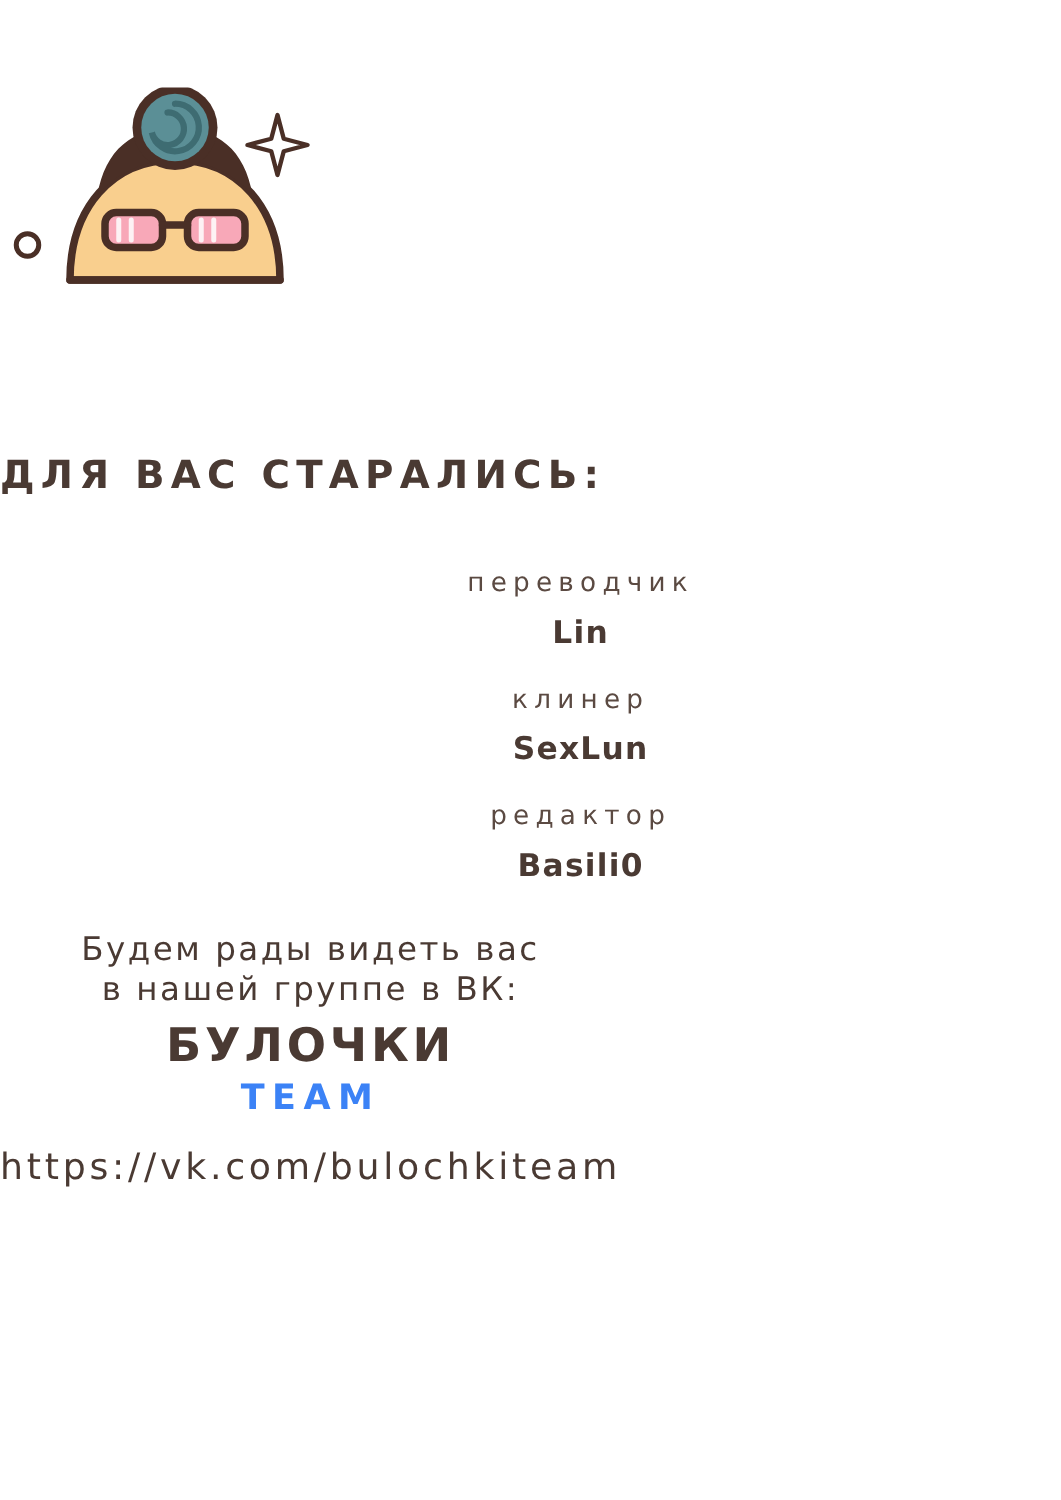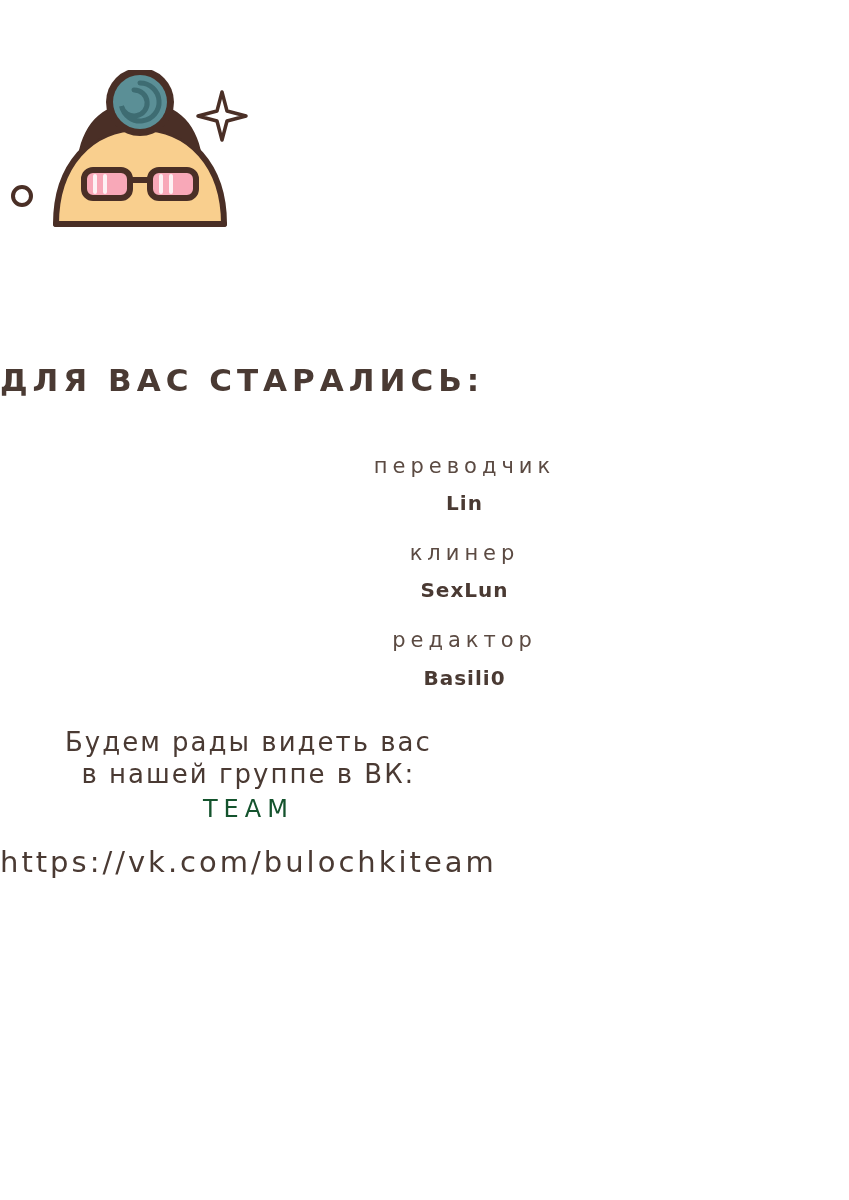"Lin" .credit-name { font-size: 20px -> 25px }
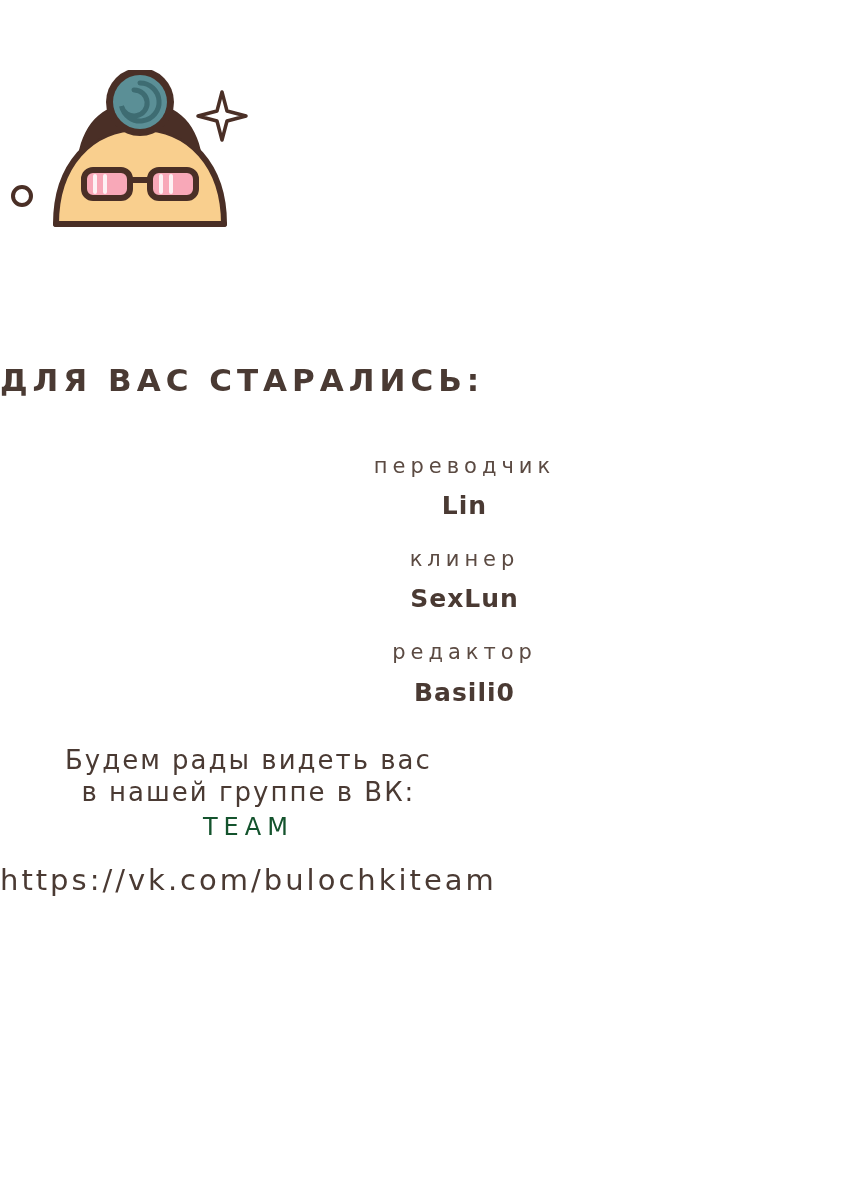"БУЛОЧКИ" div.footer-team { html: none -> <div>БУЛОЧКИ</div> }
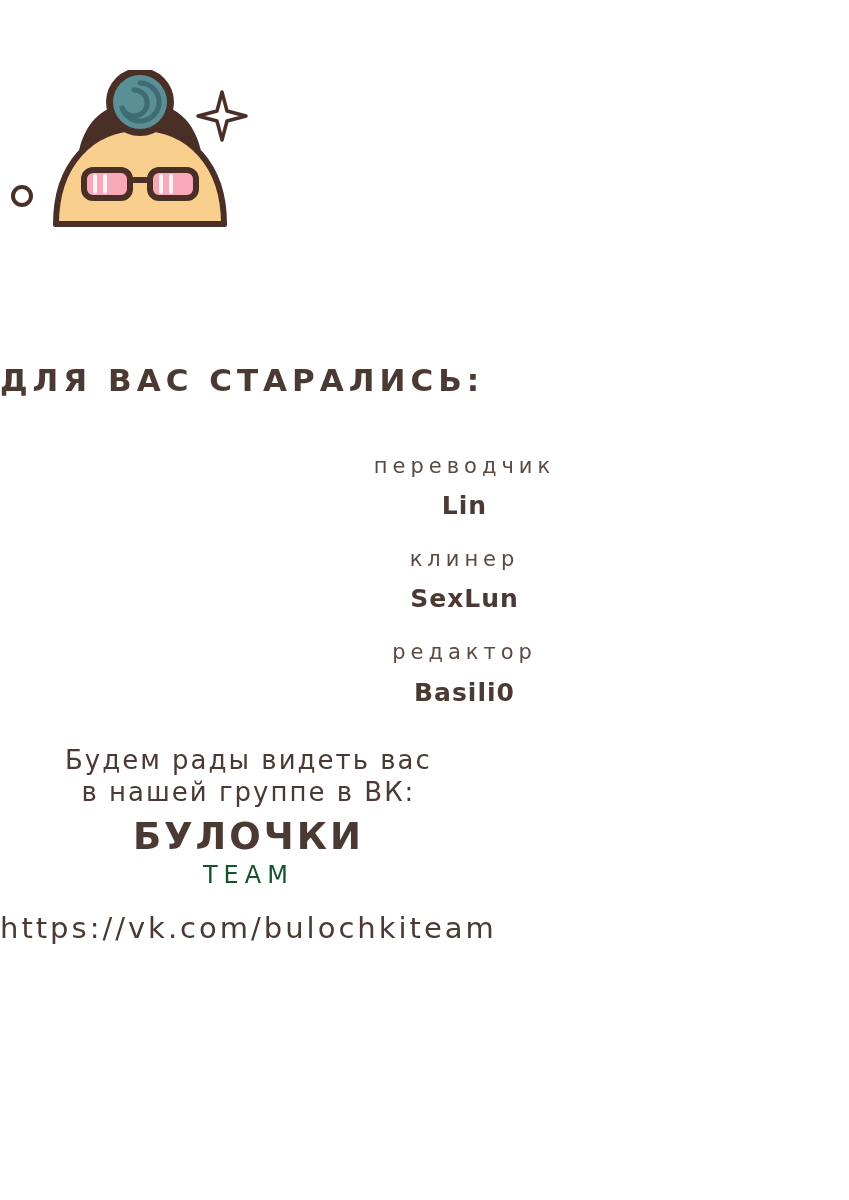"TEAM" .footer-team-sub { color: #14532d -> #3b82f6; font-size: 24px -> 28px; font-weight: normal -> bold }
